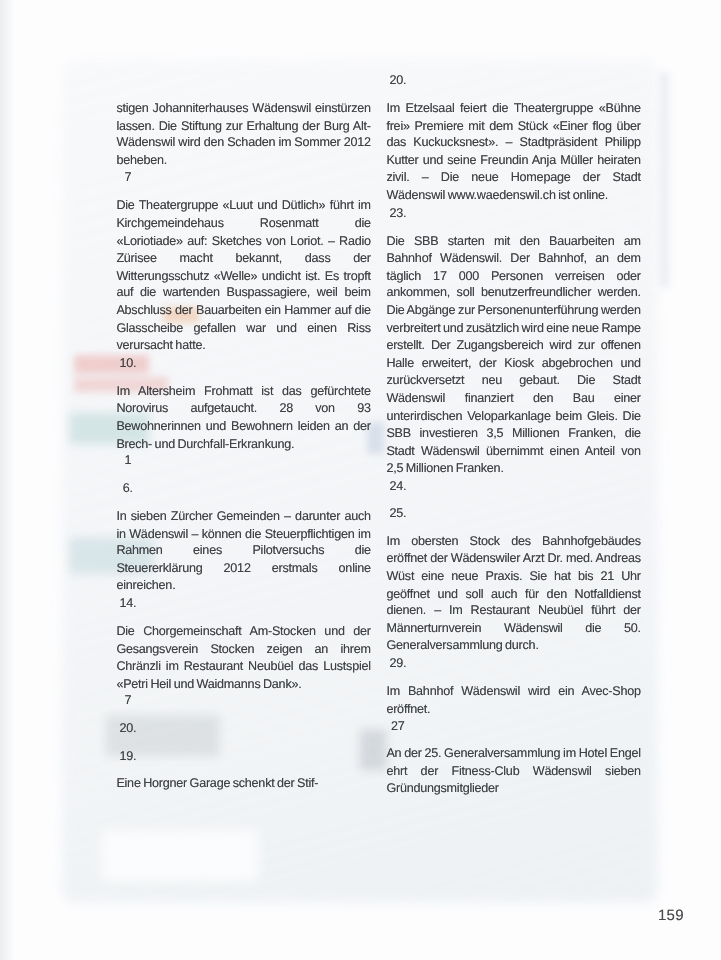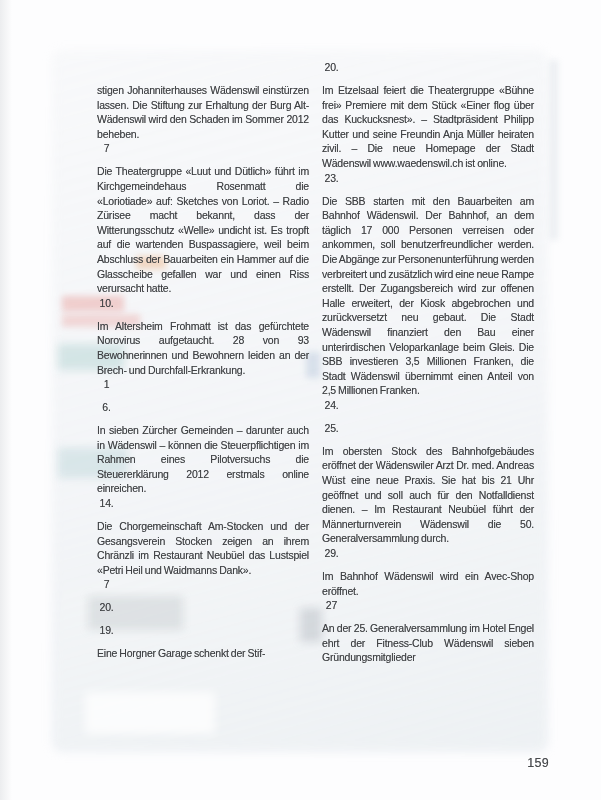"159" .page-number { left: 505px -> 526px }
